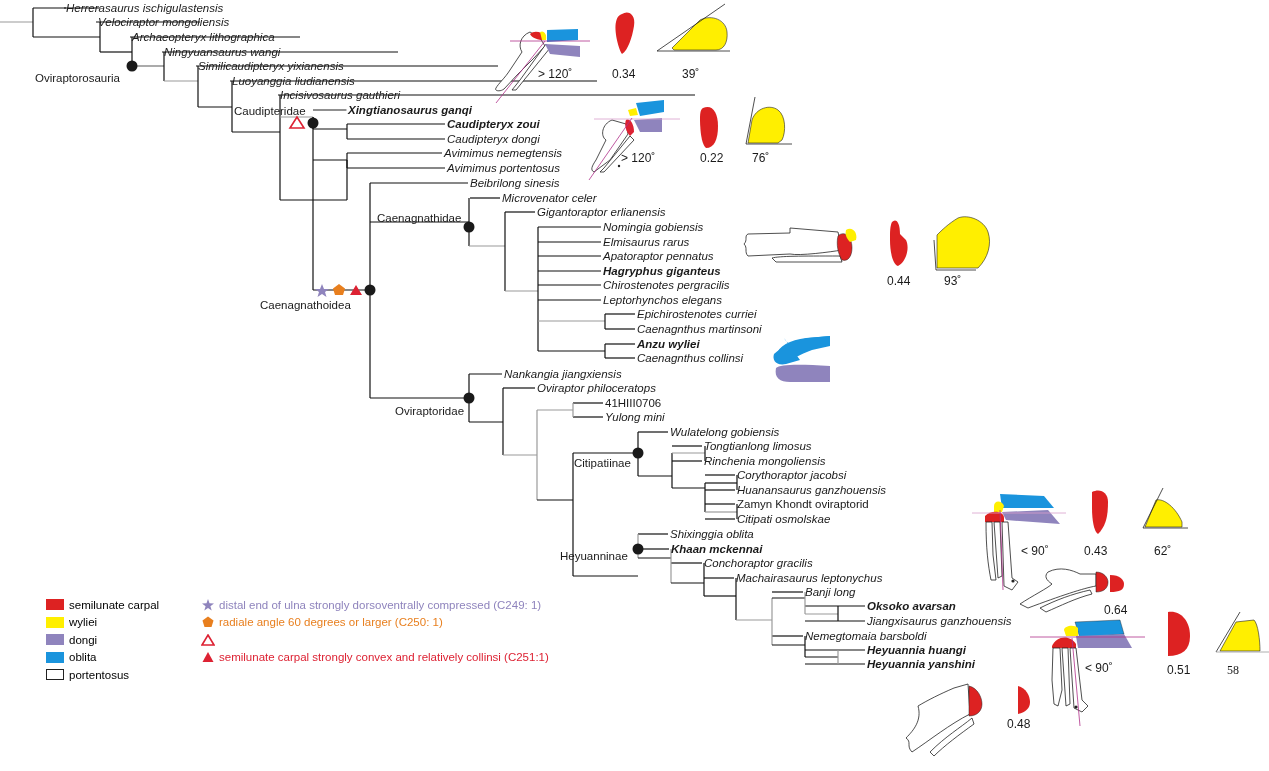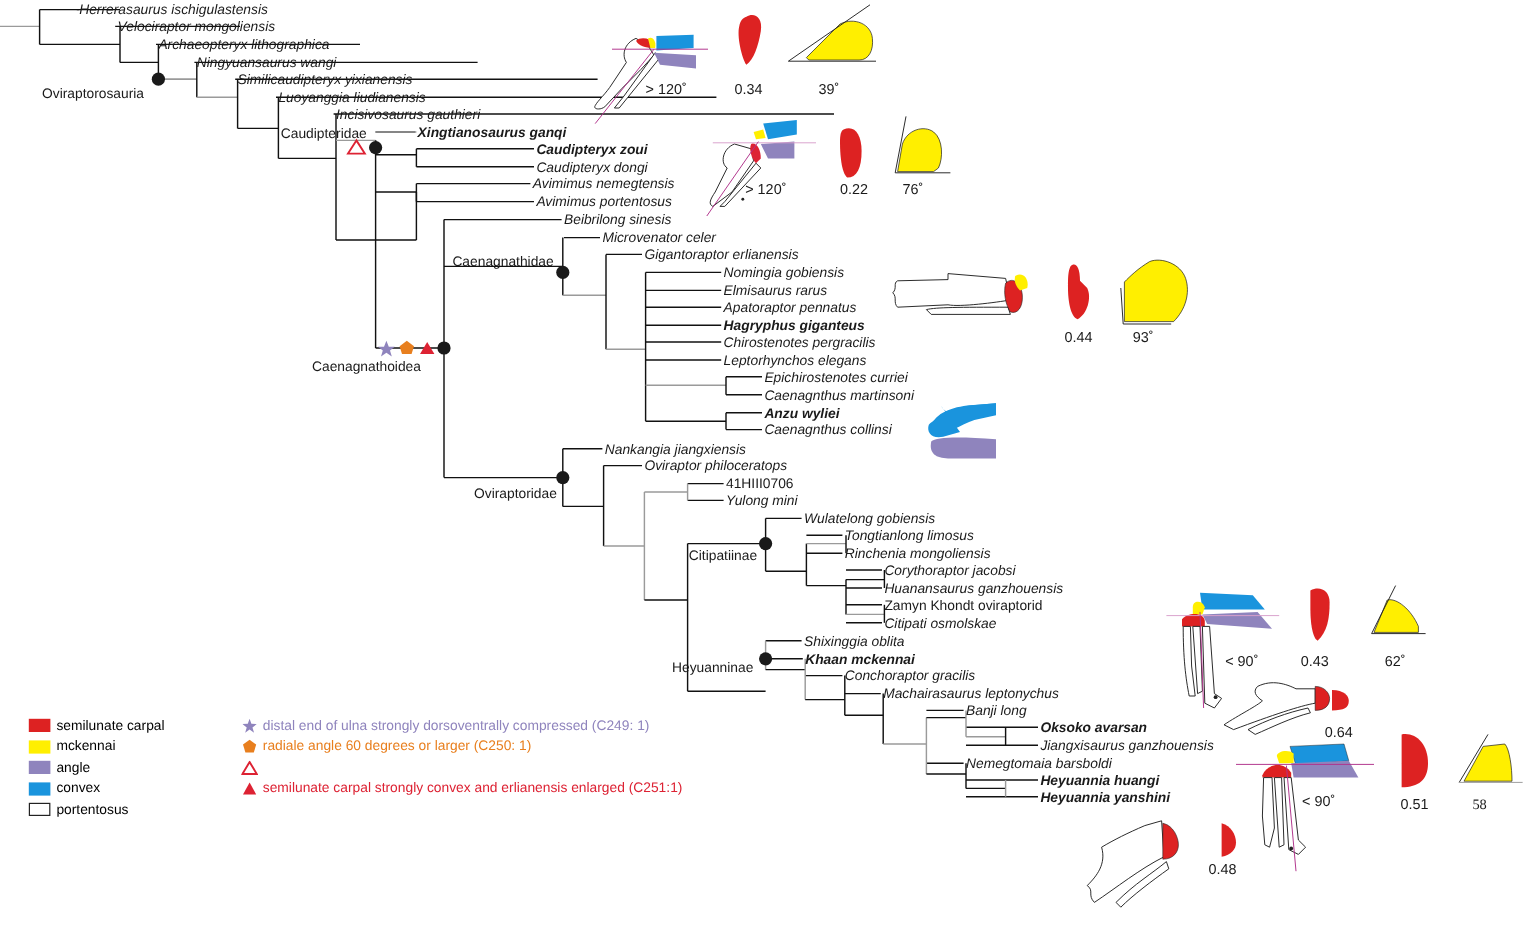"semilunate carpal" div.legend { left: 24px -> 46px }
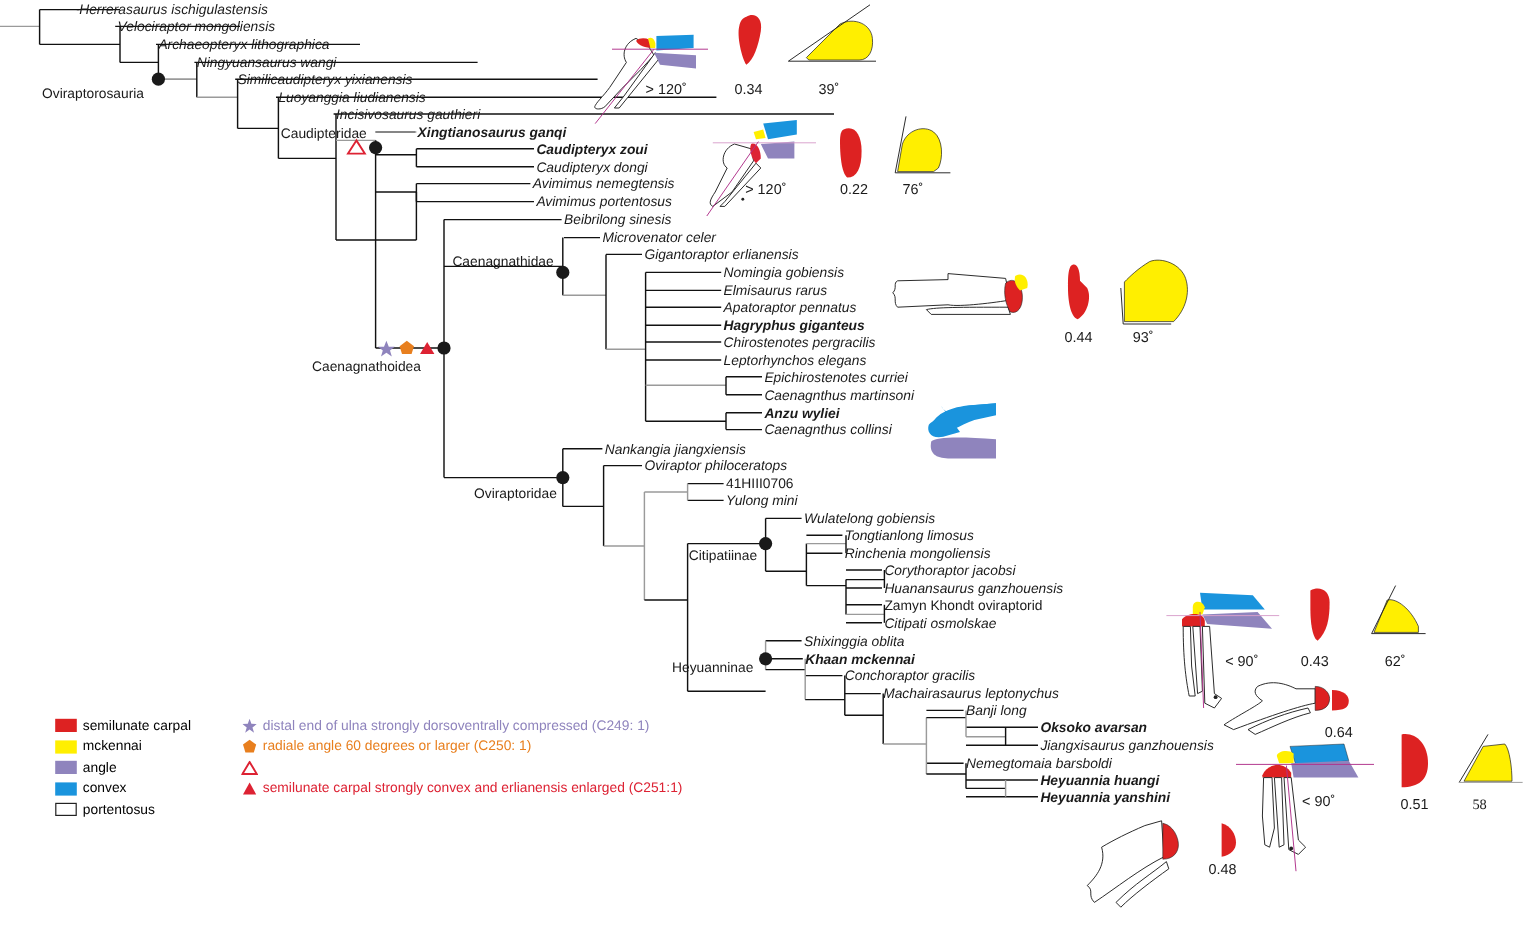"mckennai" span { text: mckennai -> wyliei }
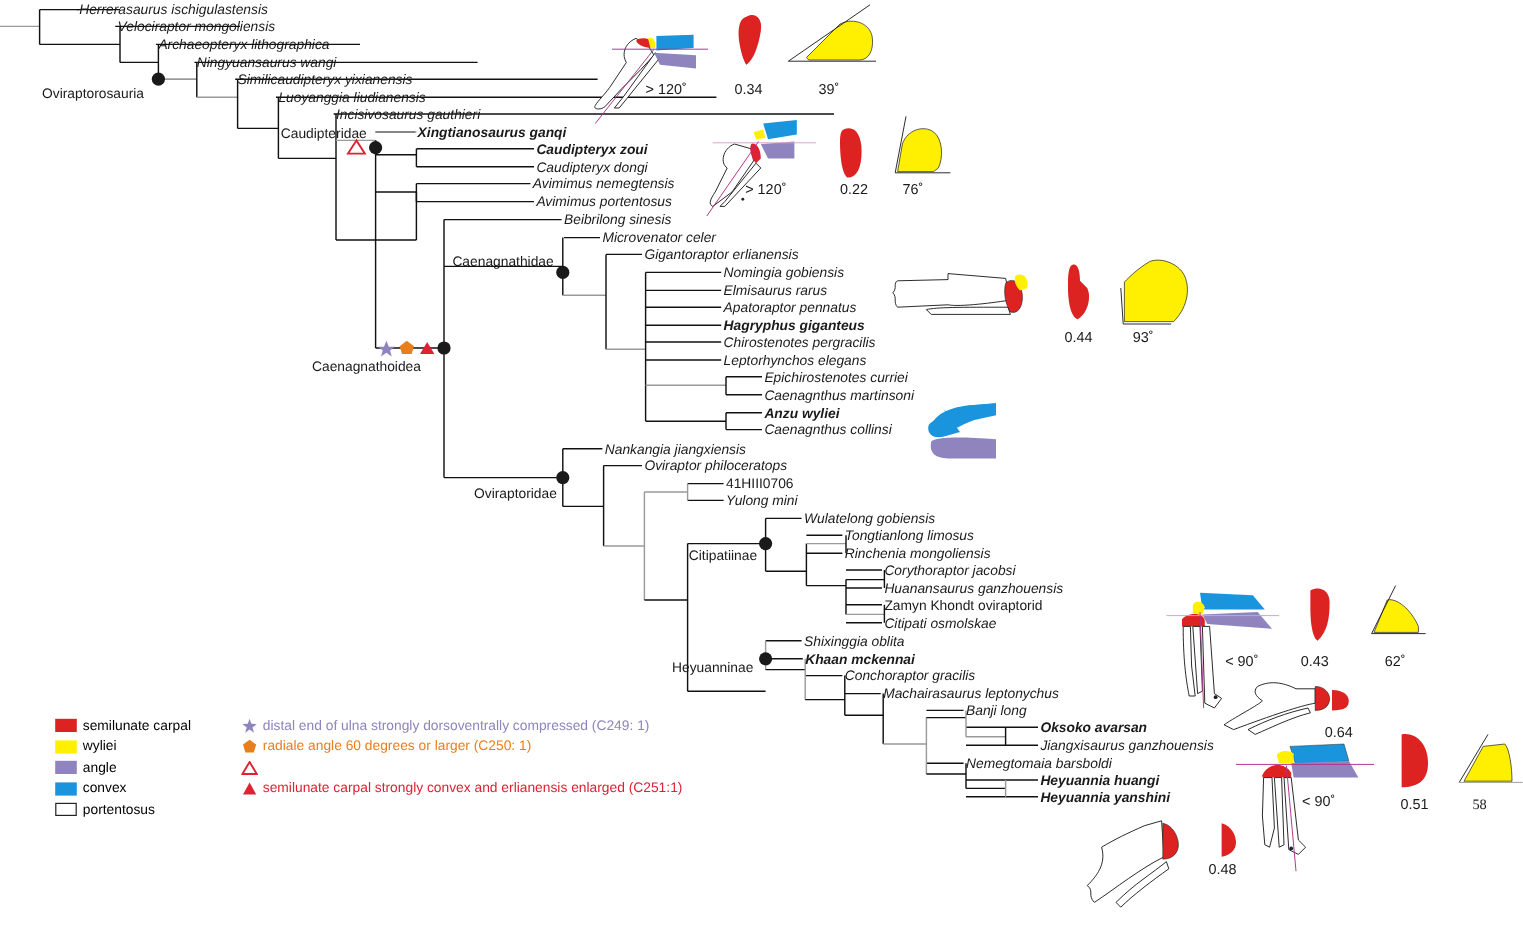"angle" span { text: angle -> dongi }
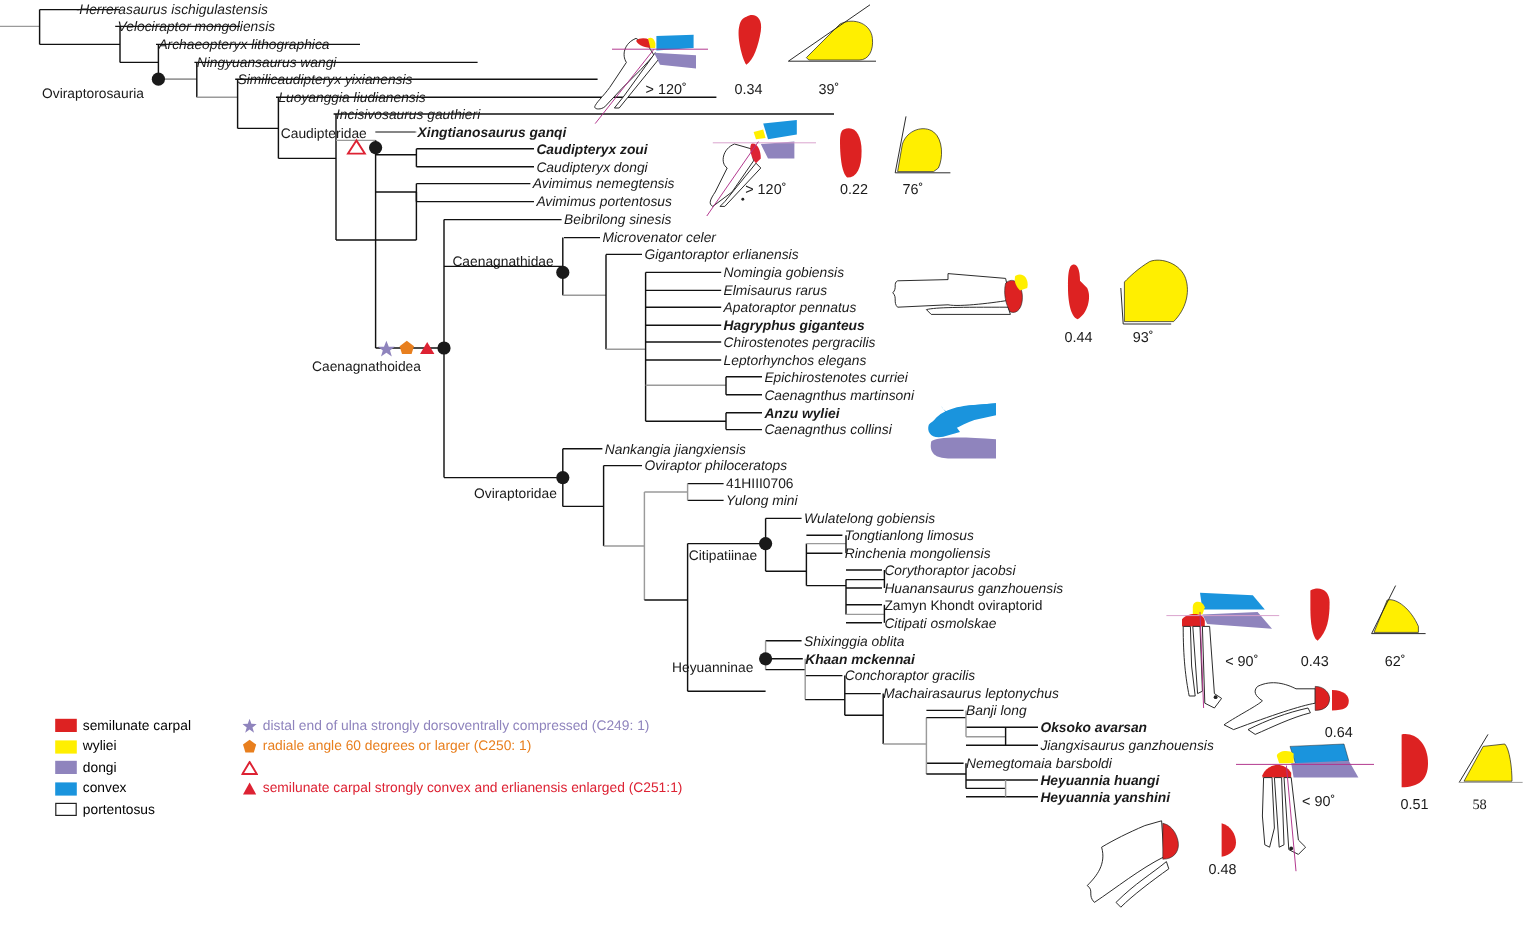"convex" span { text: convex -> oblita }
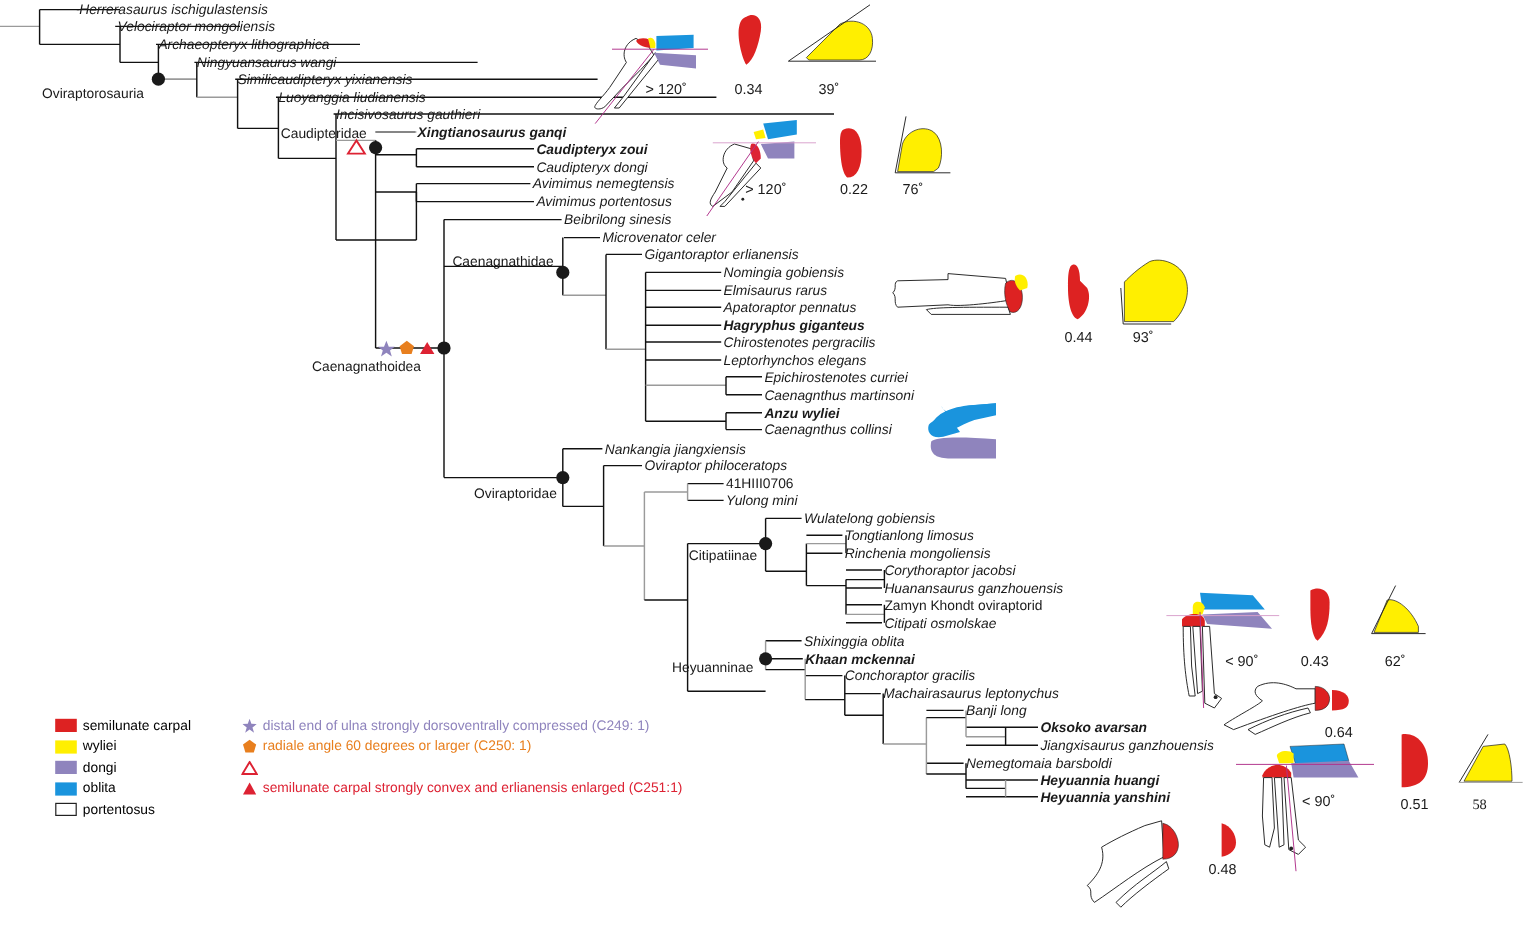"semilunate carpal strongly convex and" span { text: erlianensis enlarged -> relatively collinsi }
